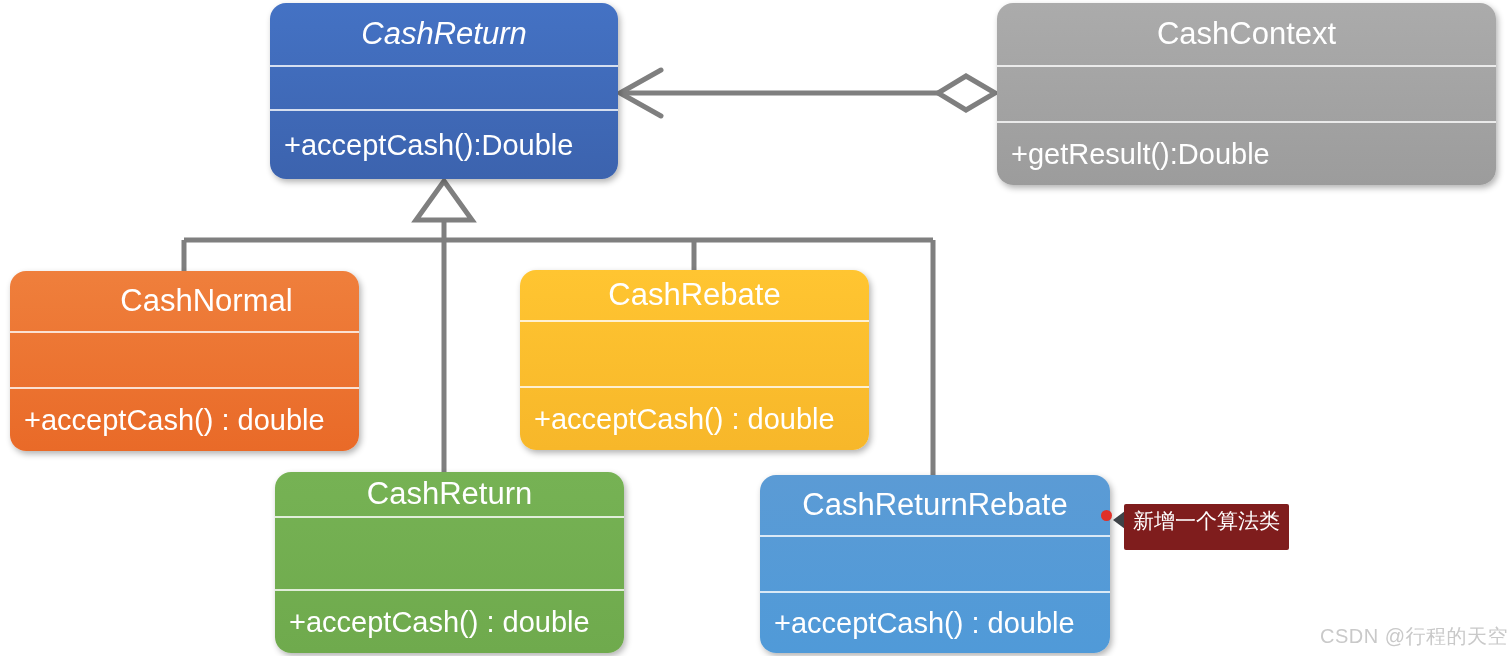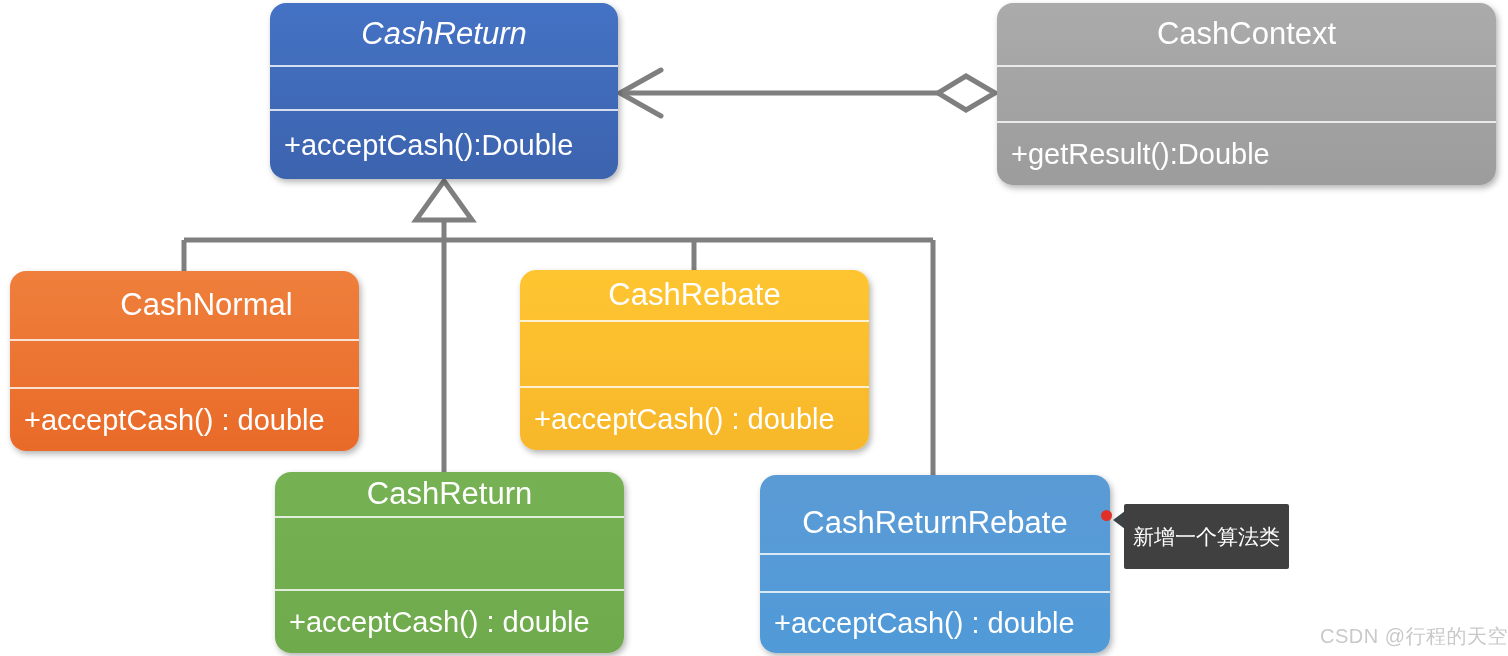"CashNormal" .c-cashnormal .uml-name { height: 68px -> 60px }
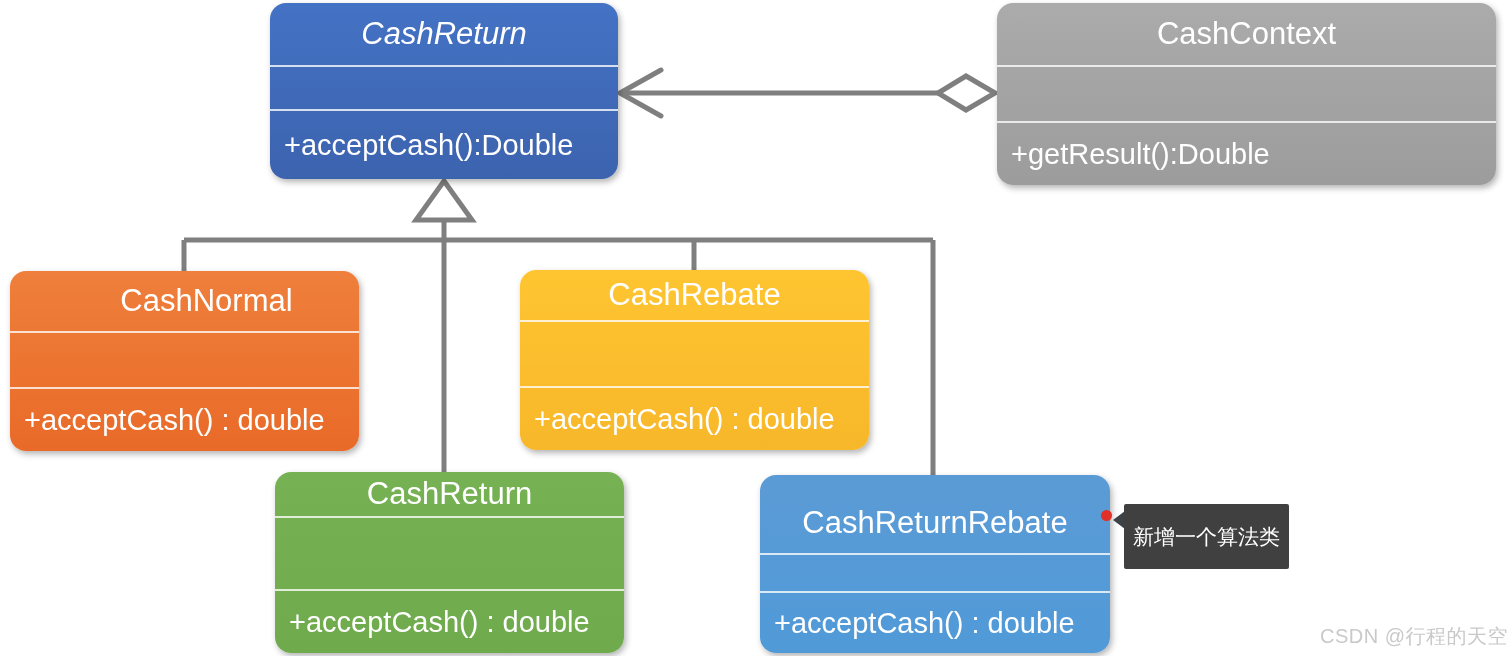"CashReturnRebate" .c-cashreturnrebate .uml-name { margin-top: 18px -> none }
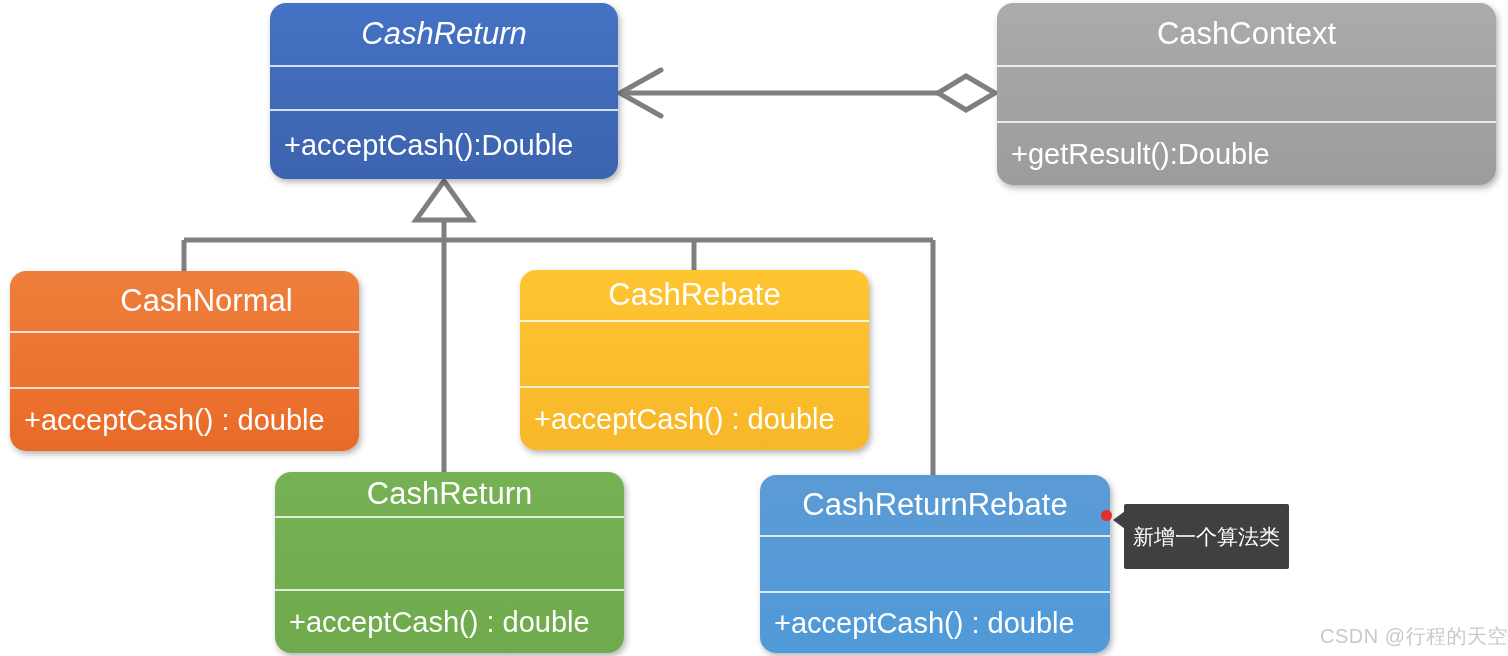"新增一个算法类" .callout { background: #404040 -> #7f1d1d; height: 33px -> 46px; padding: 16px 9px -> 0 9px }
